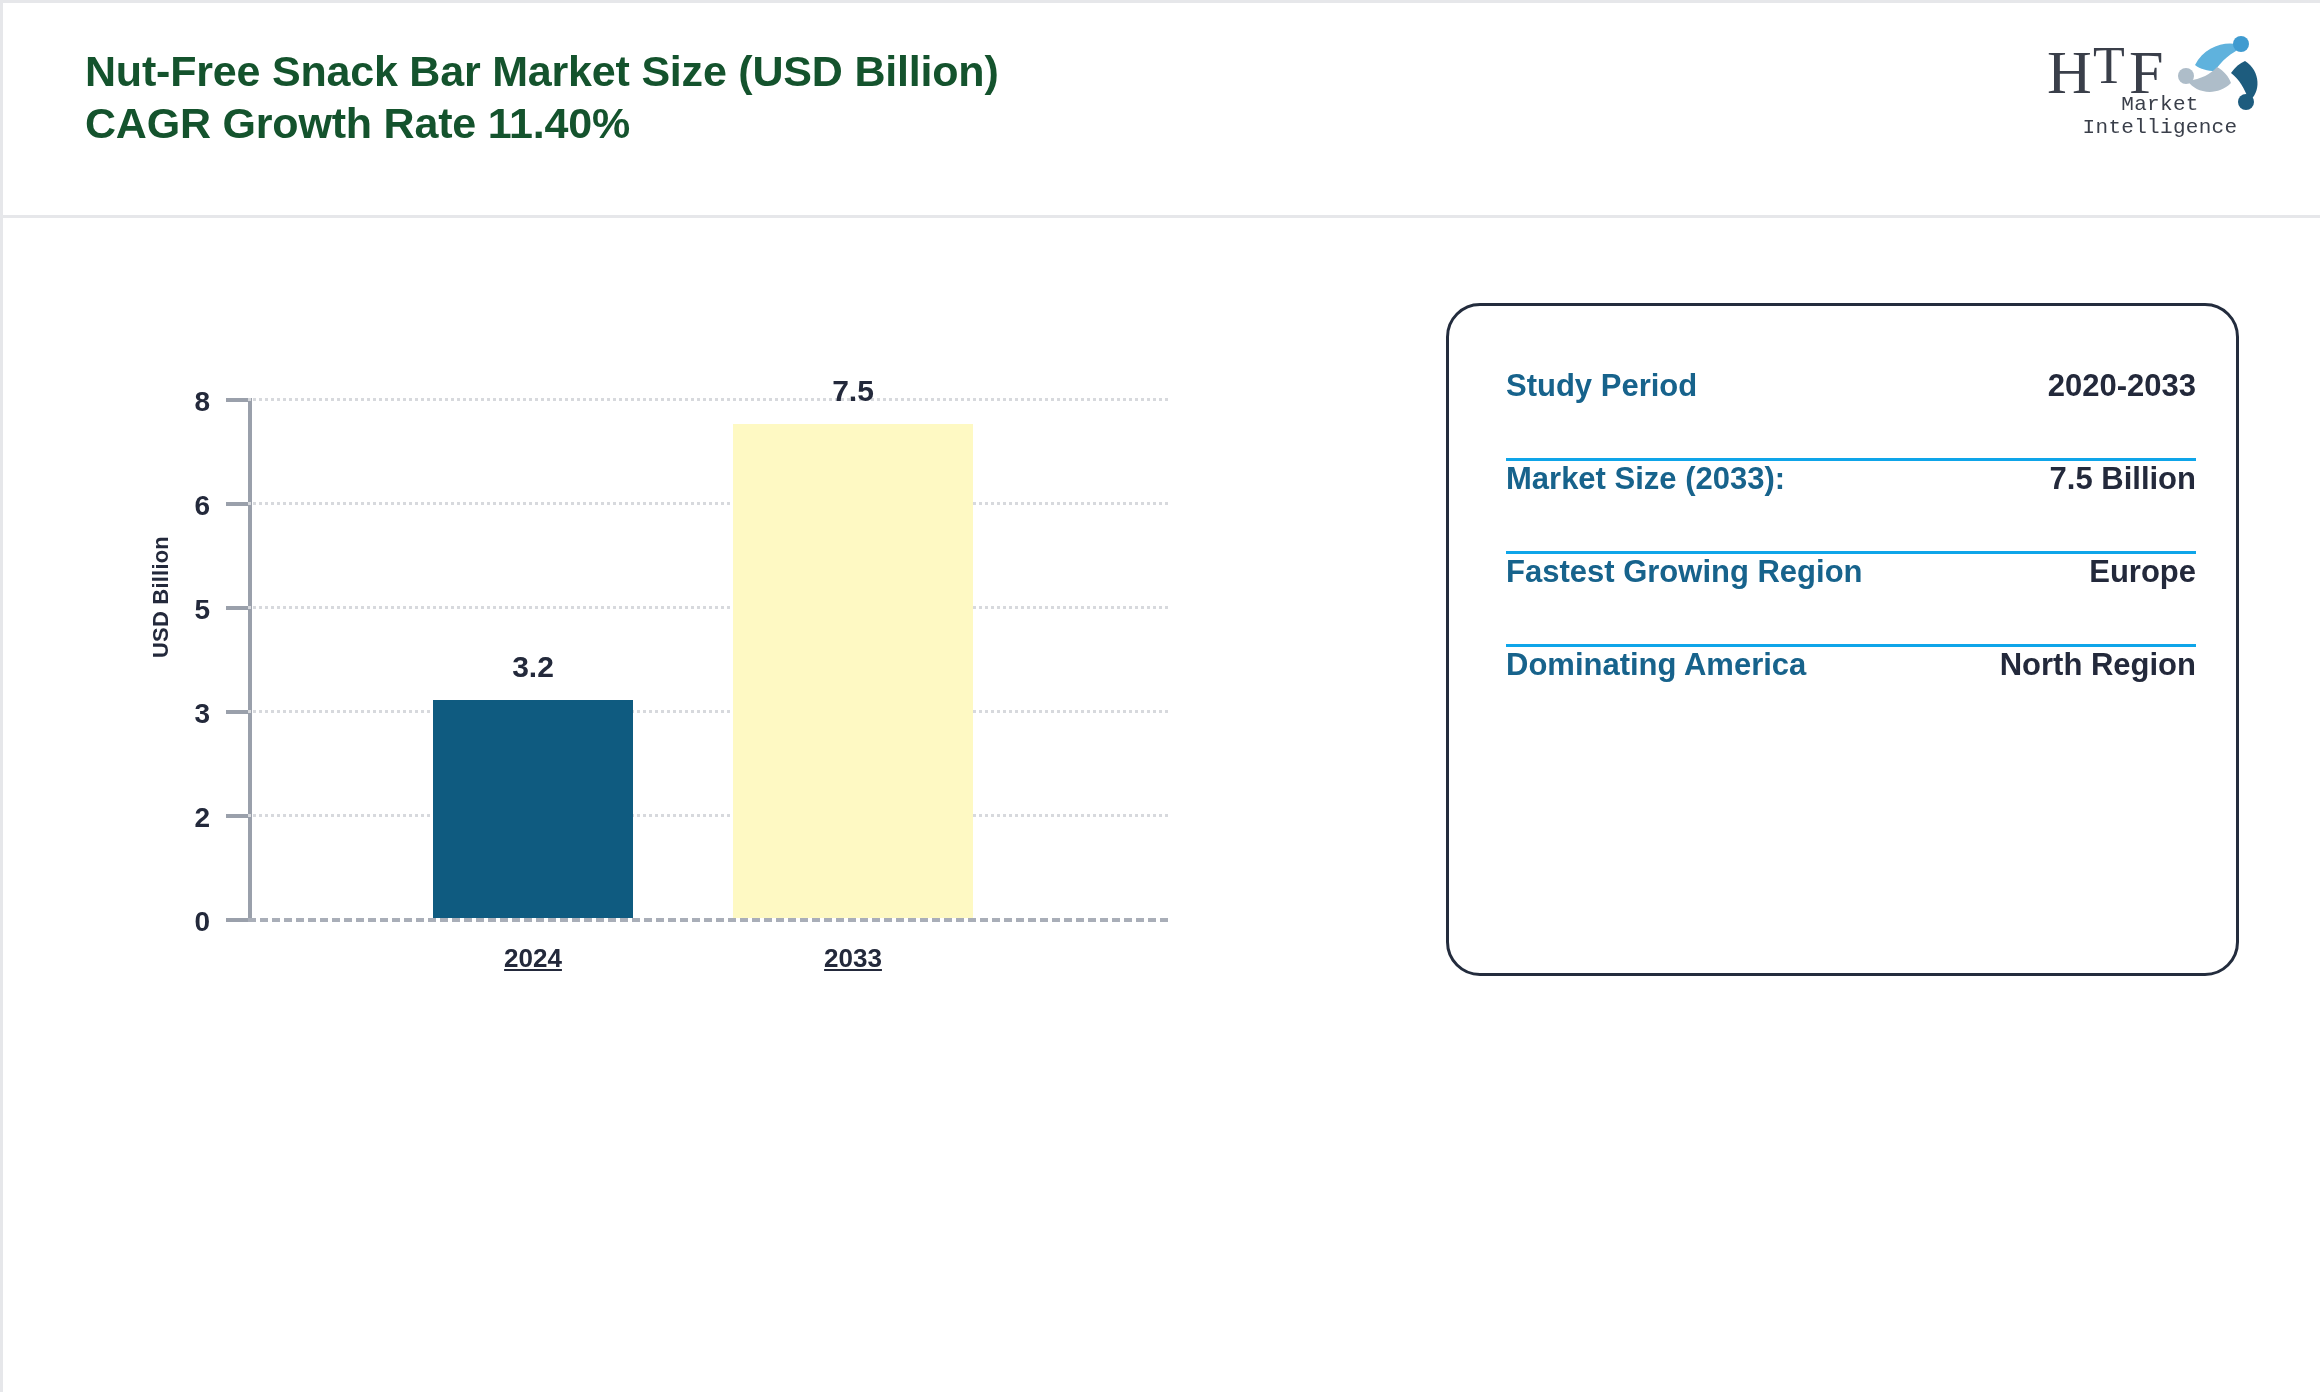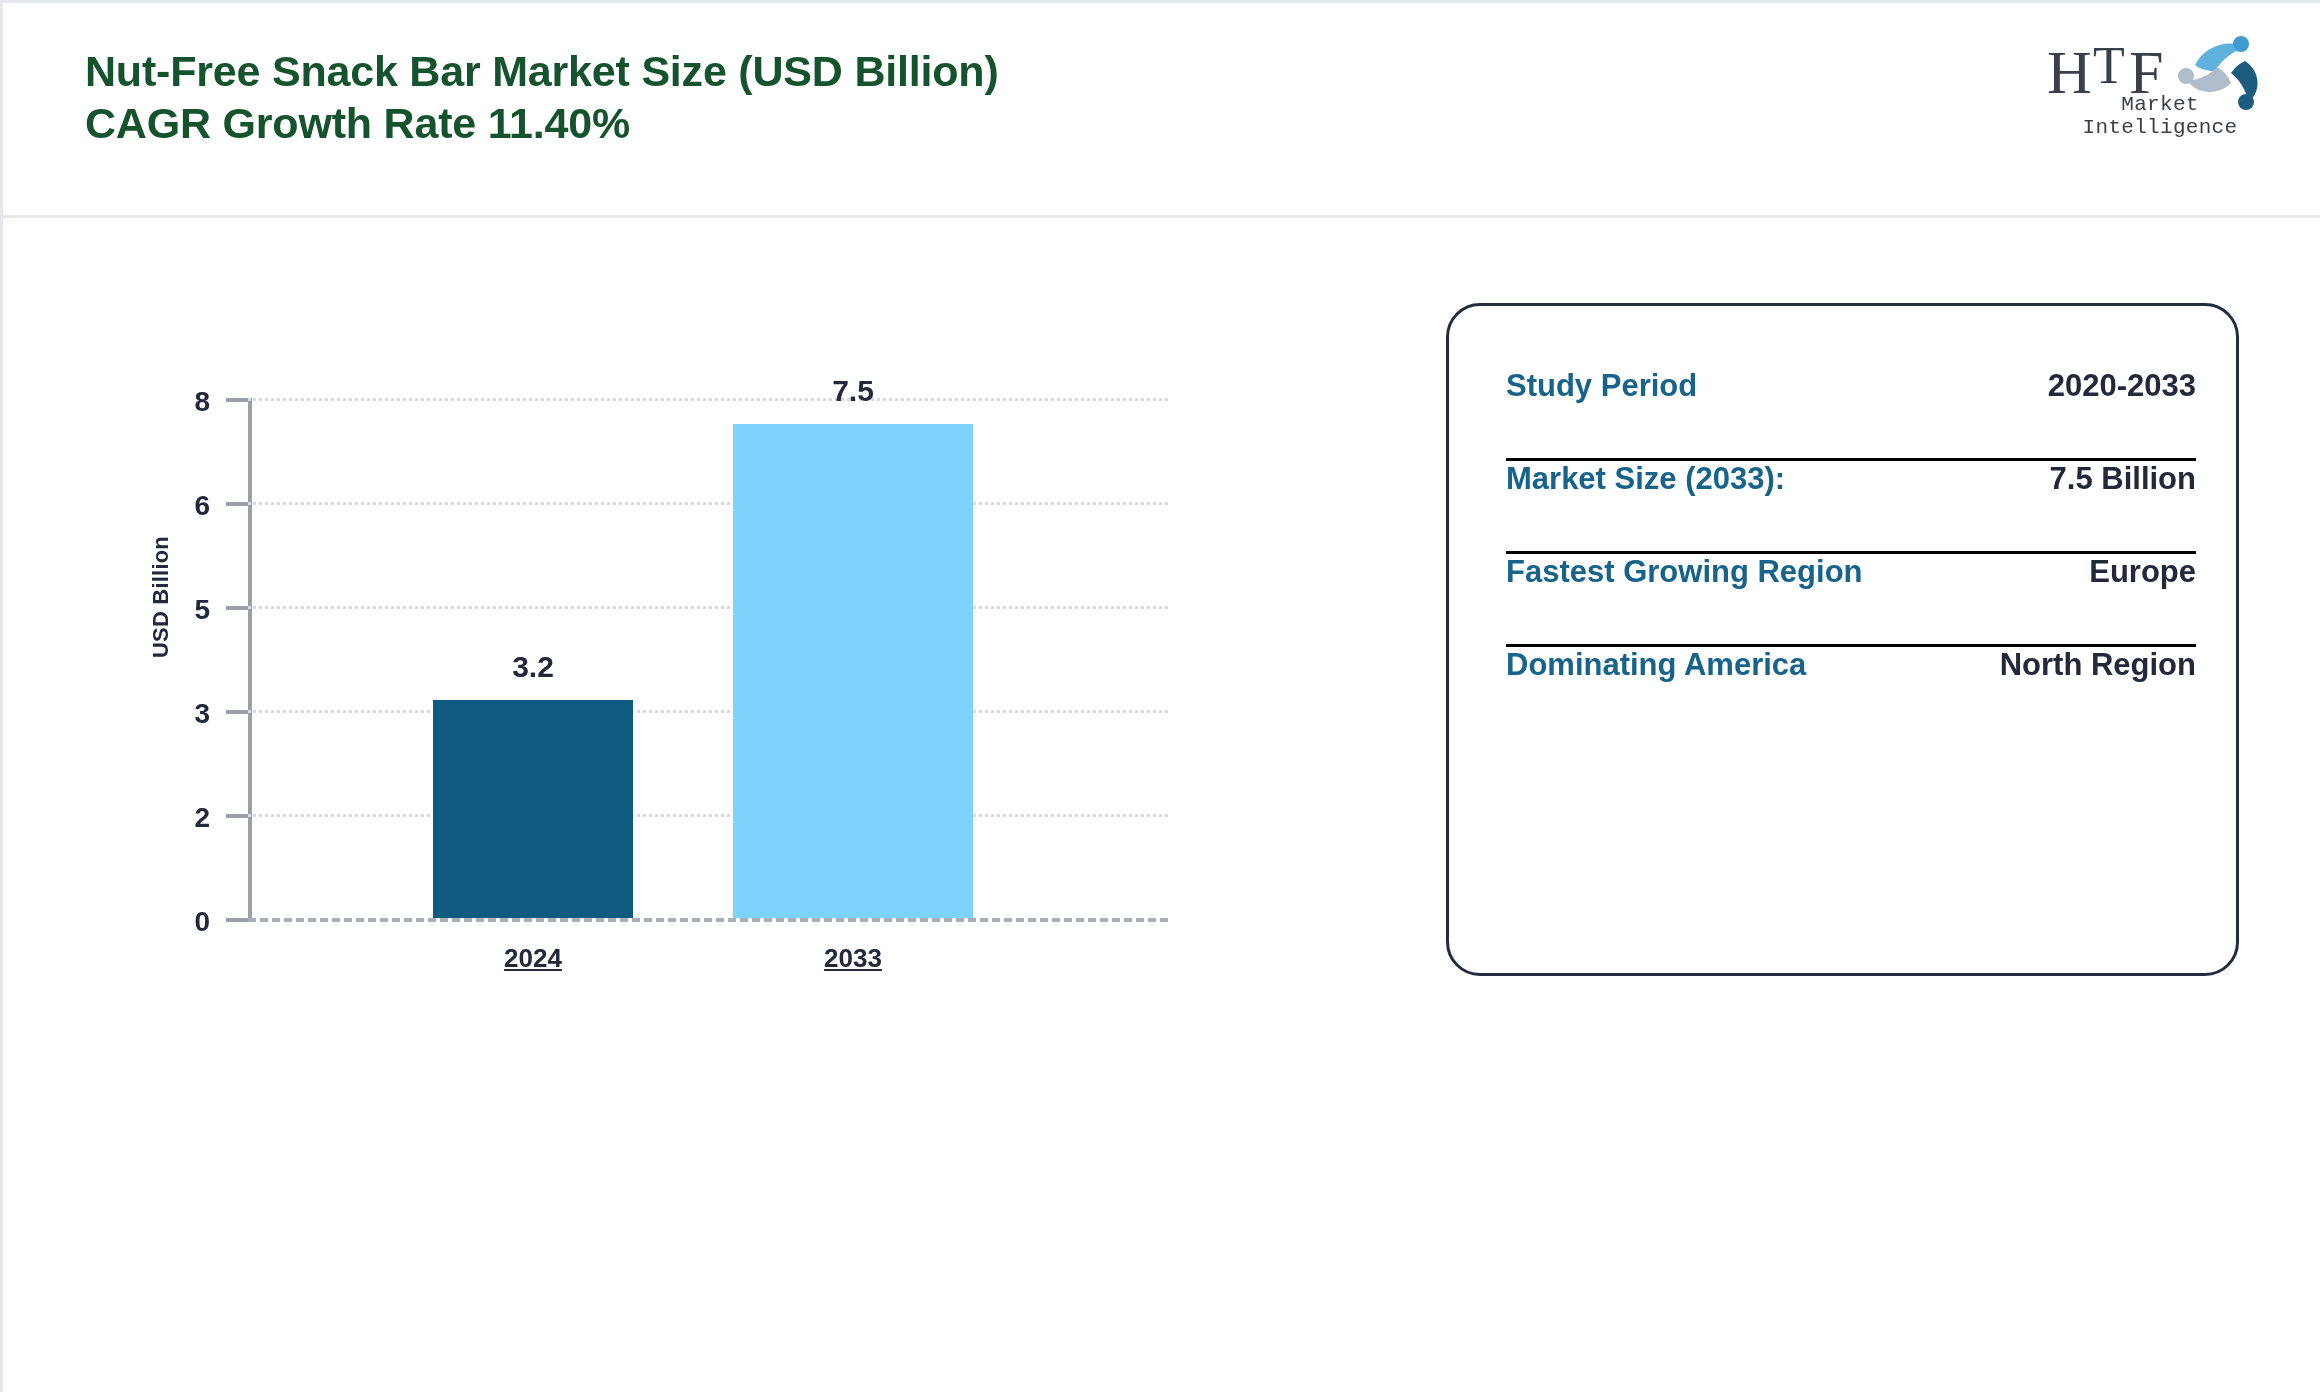"7.5" div.bar { background: #7dd3fc -> #fef9c3 }
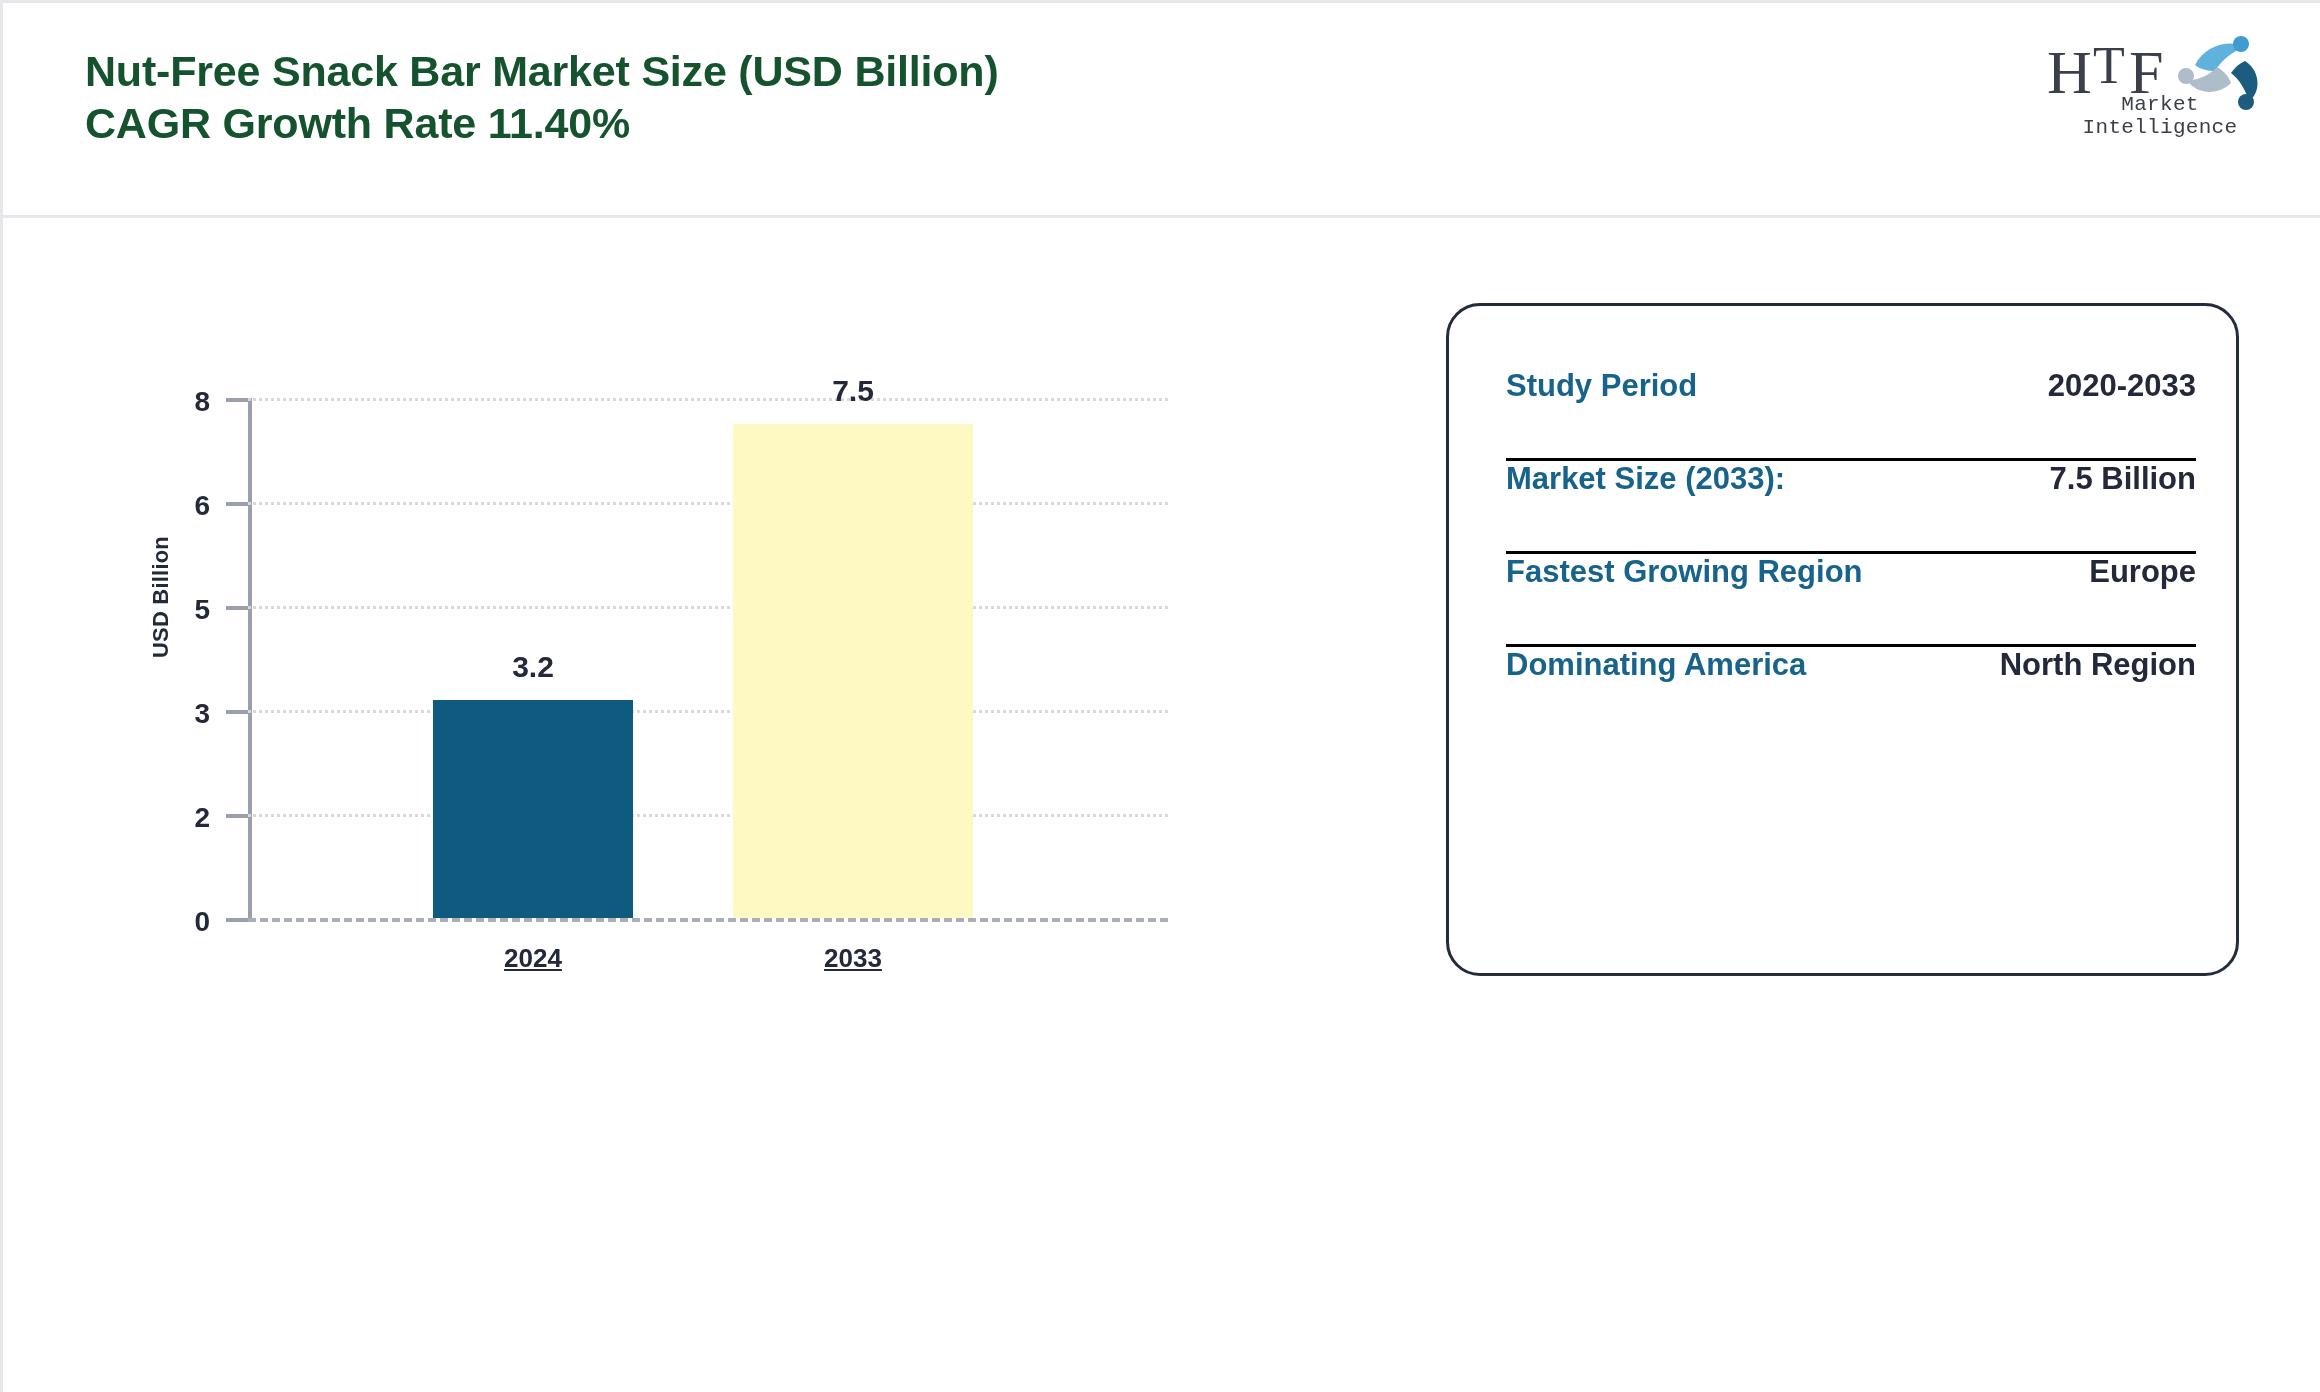"Study Period" .info-row { border-bottom: 3px solid #000000 -> 3px solid #0ea5e9 }
